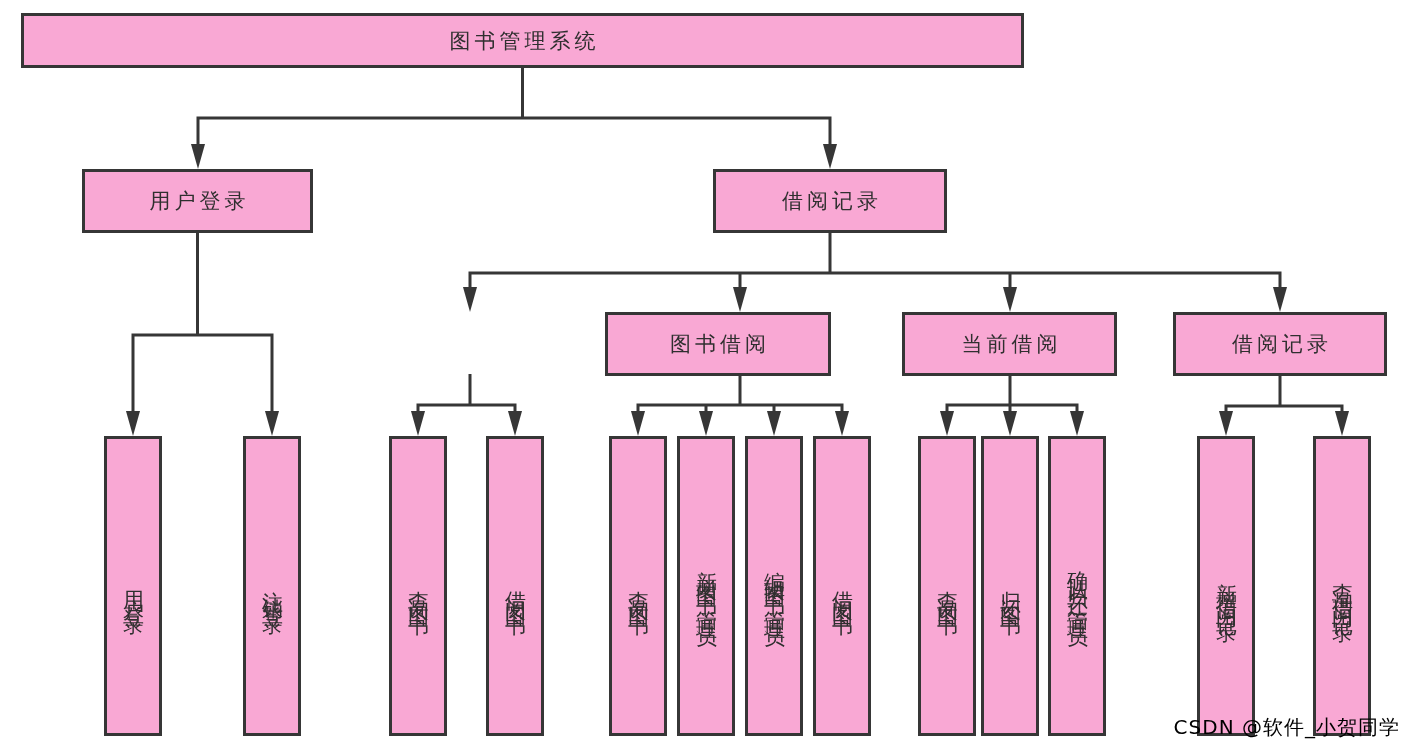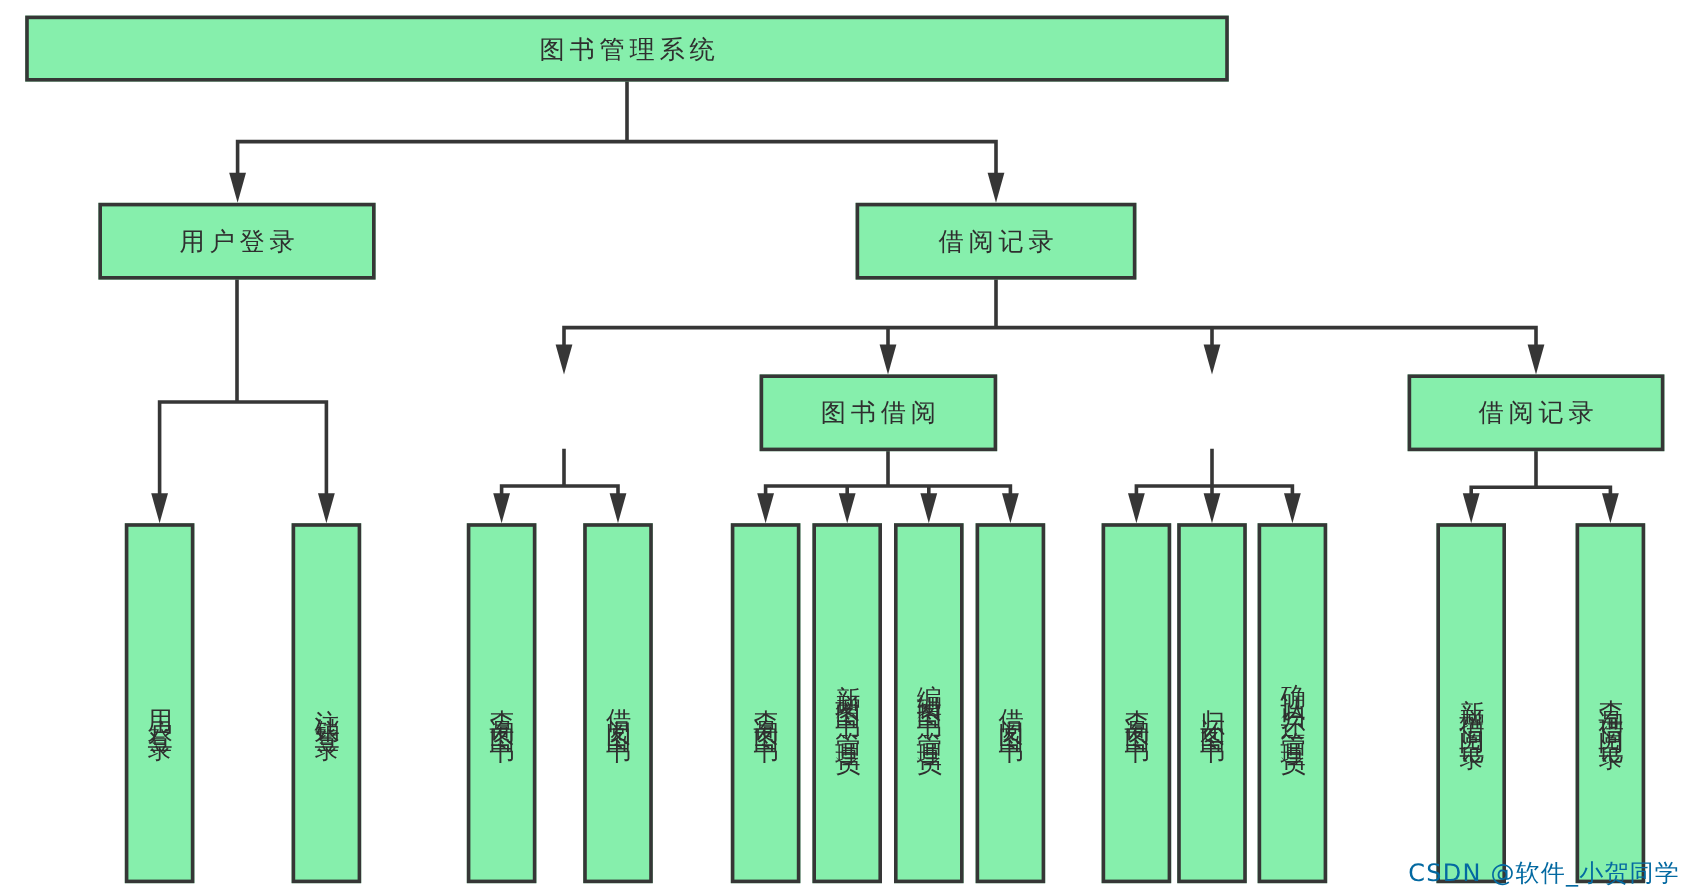"图书管理系统" .node { background: #86efac -> #f9a8d4 }
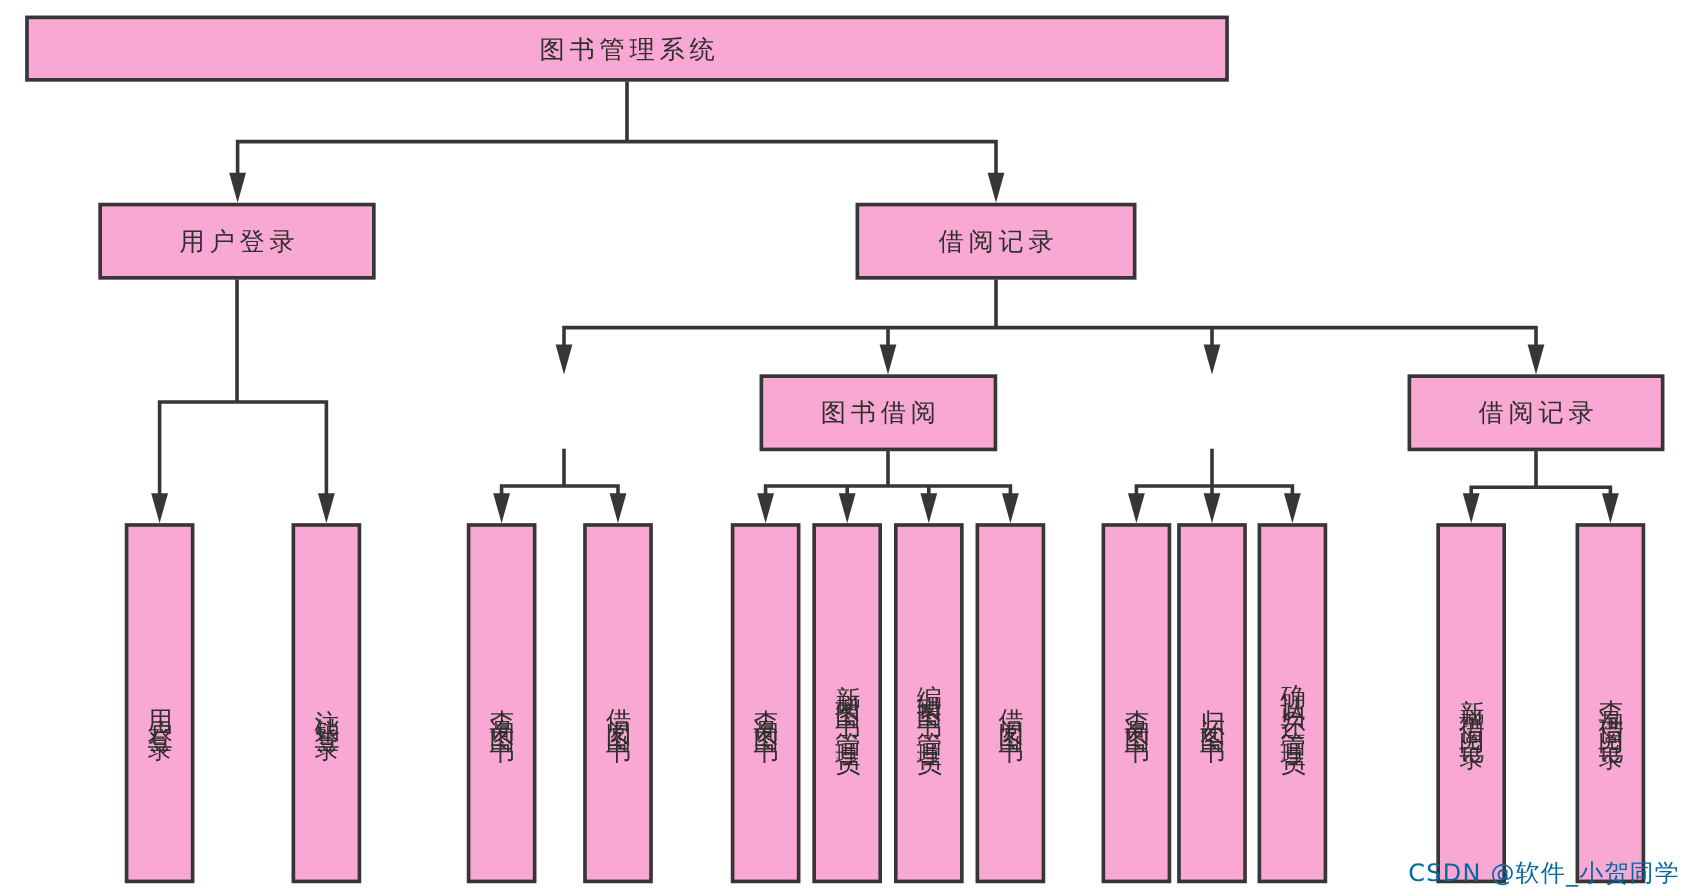"图书借阅" .n-l2b { left: 633px -> 605px; width: 198px -> 226px }
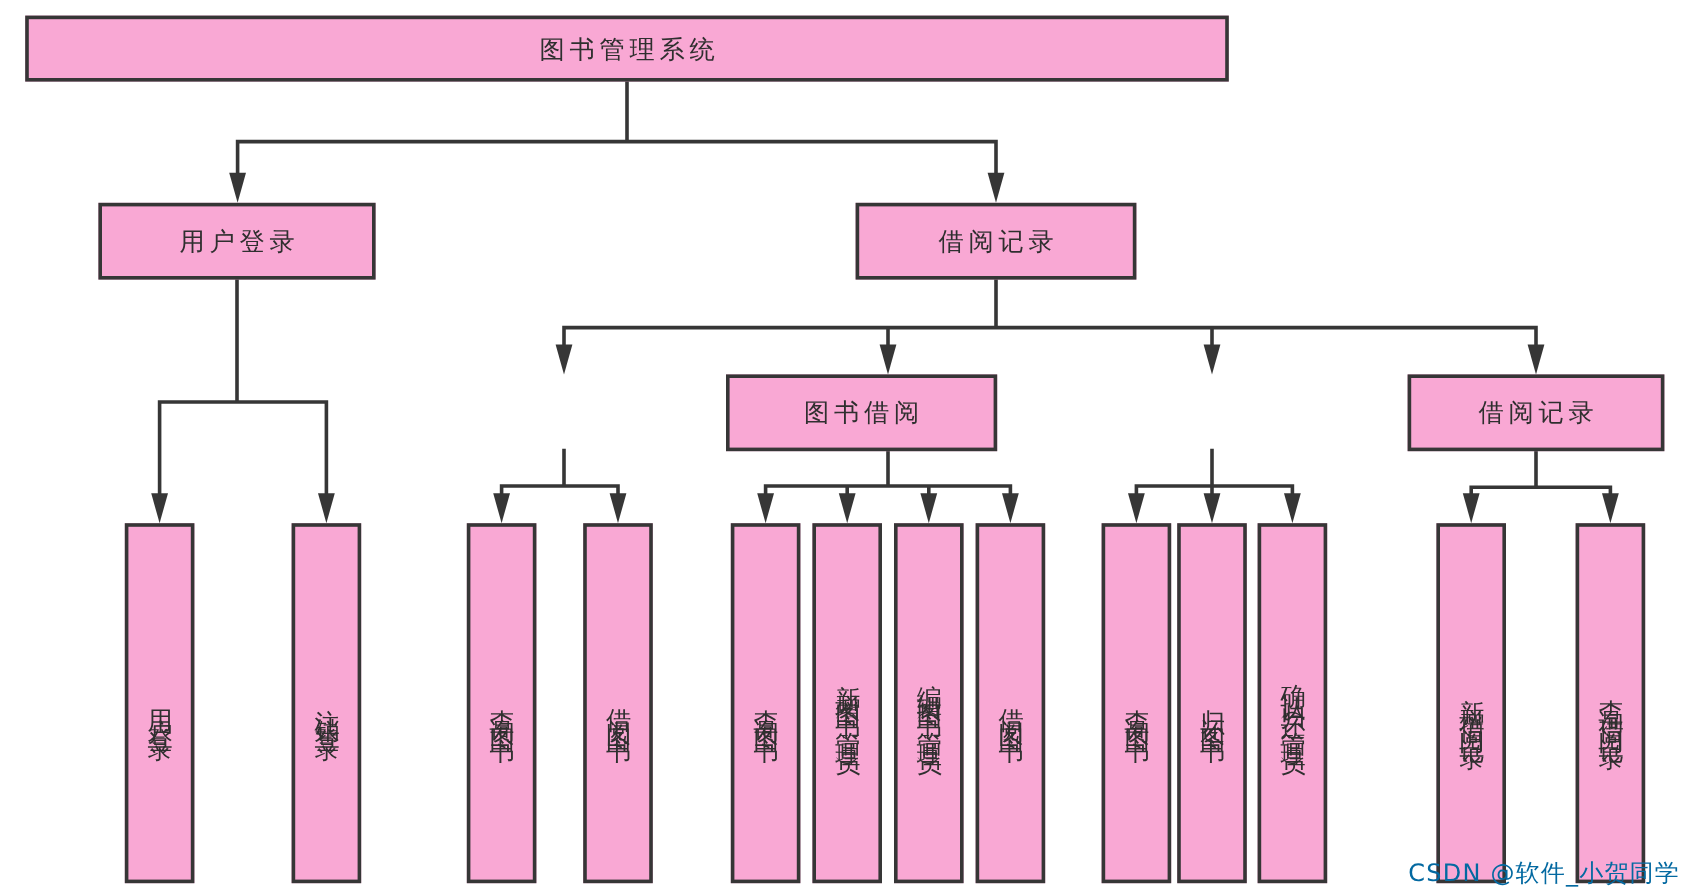"当前借阅" div.node { html: none -> <div>当前借阅</div> }
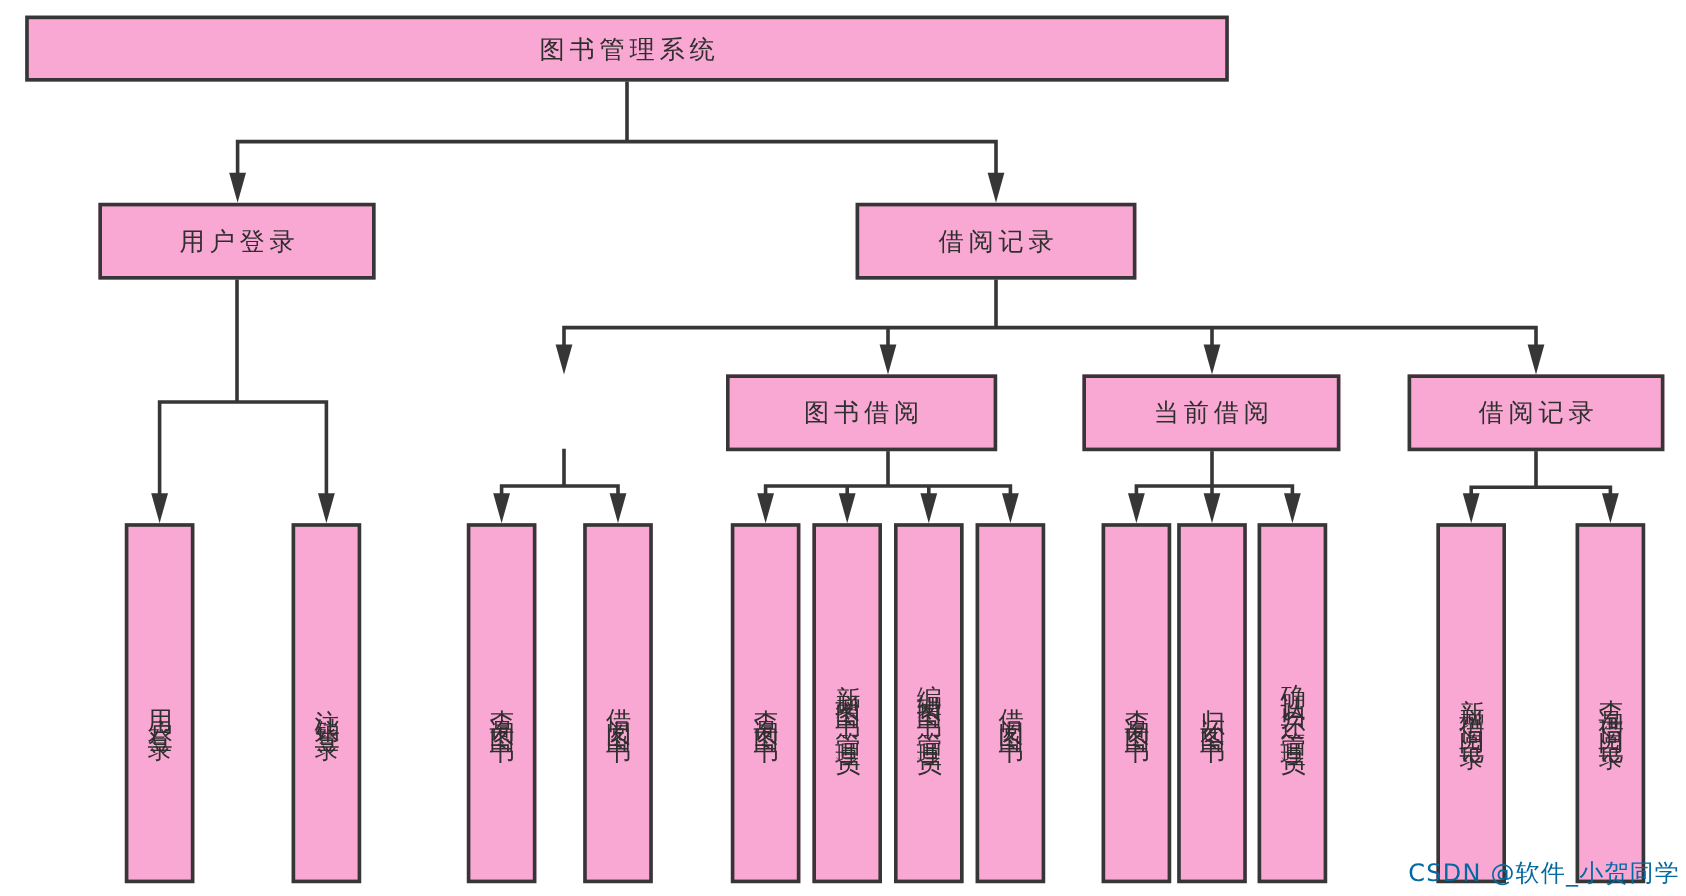"CSDN @软件_小贺同学" .watermark { color: #0369a1 -> #000000 }
